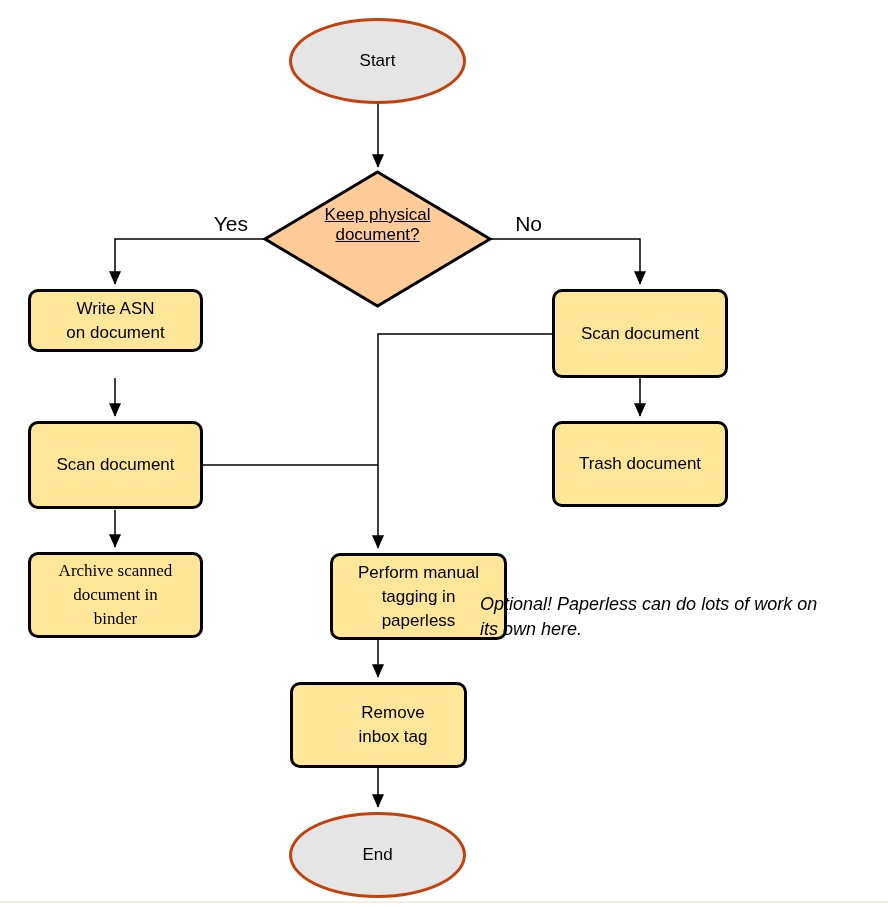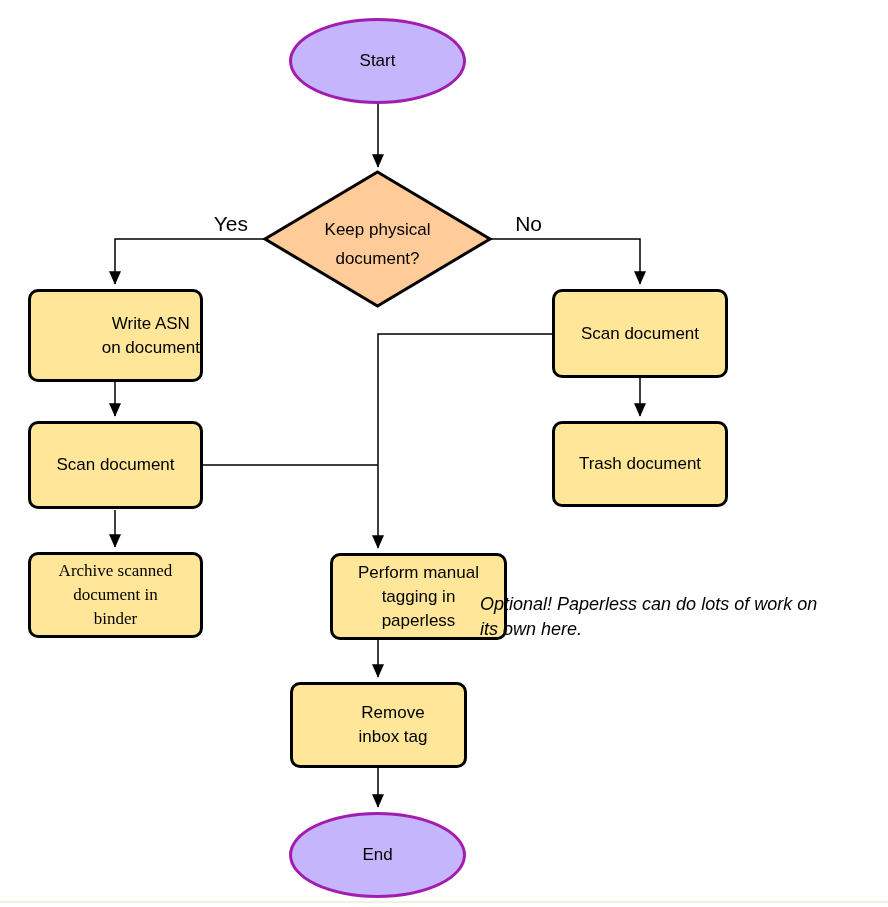"Start" .ellipse { background: #c4b5fd -> #e5e5e5; border: 3px solid #a21caf -> 3px solid #c2410c }
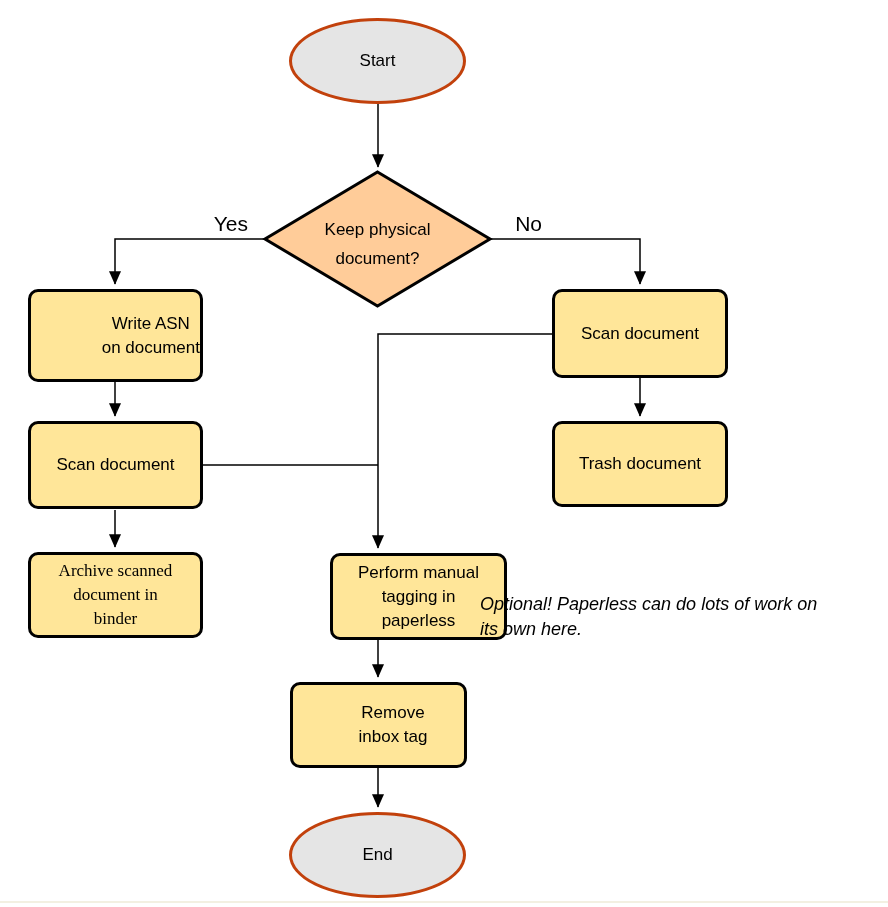"Keep physical" .decision-label { align-items: flex-end -> flex-start; line-height: 29px -> 20px; text-decoration: none -> underline }
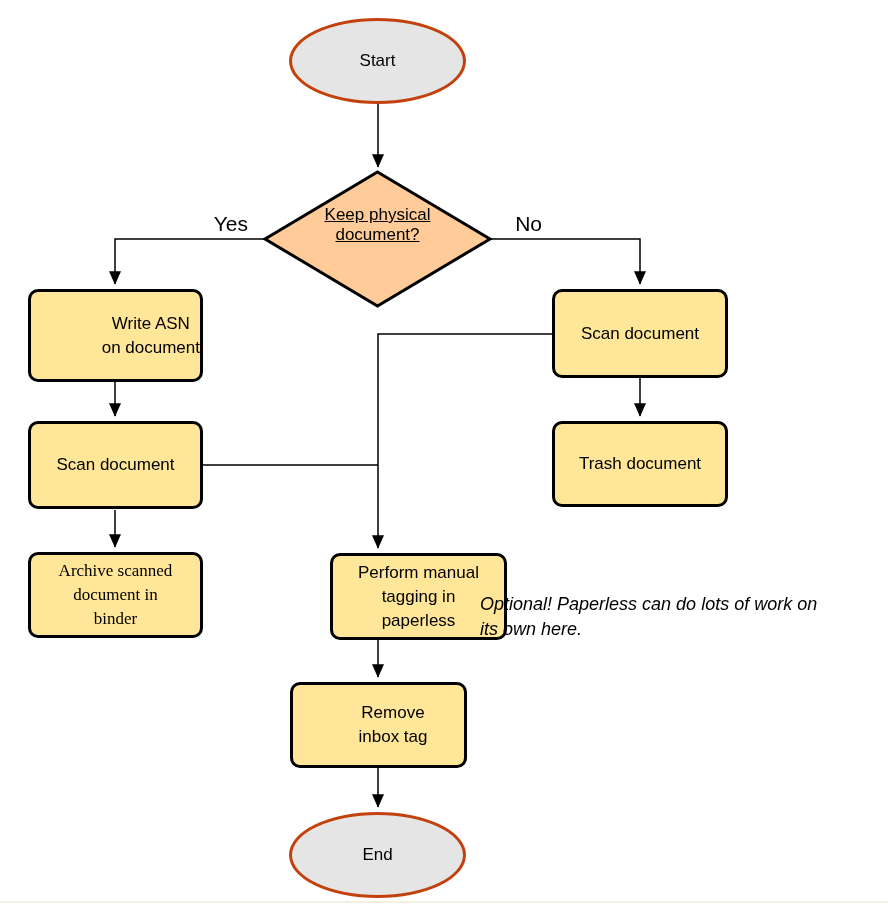"Write ASN" div.node { height: 93px -> 63px; justify-content: flex-end -> none }
